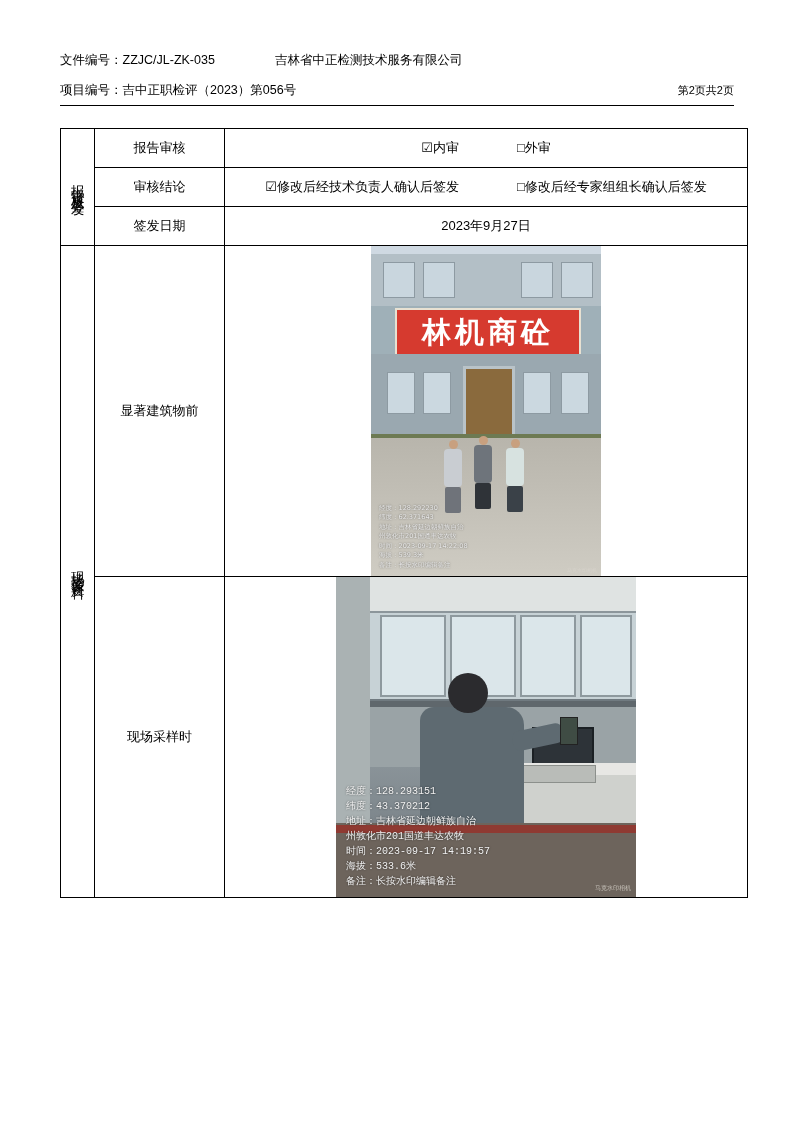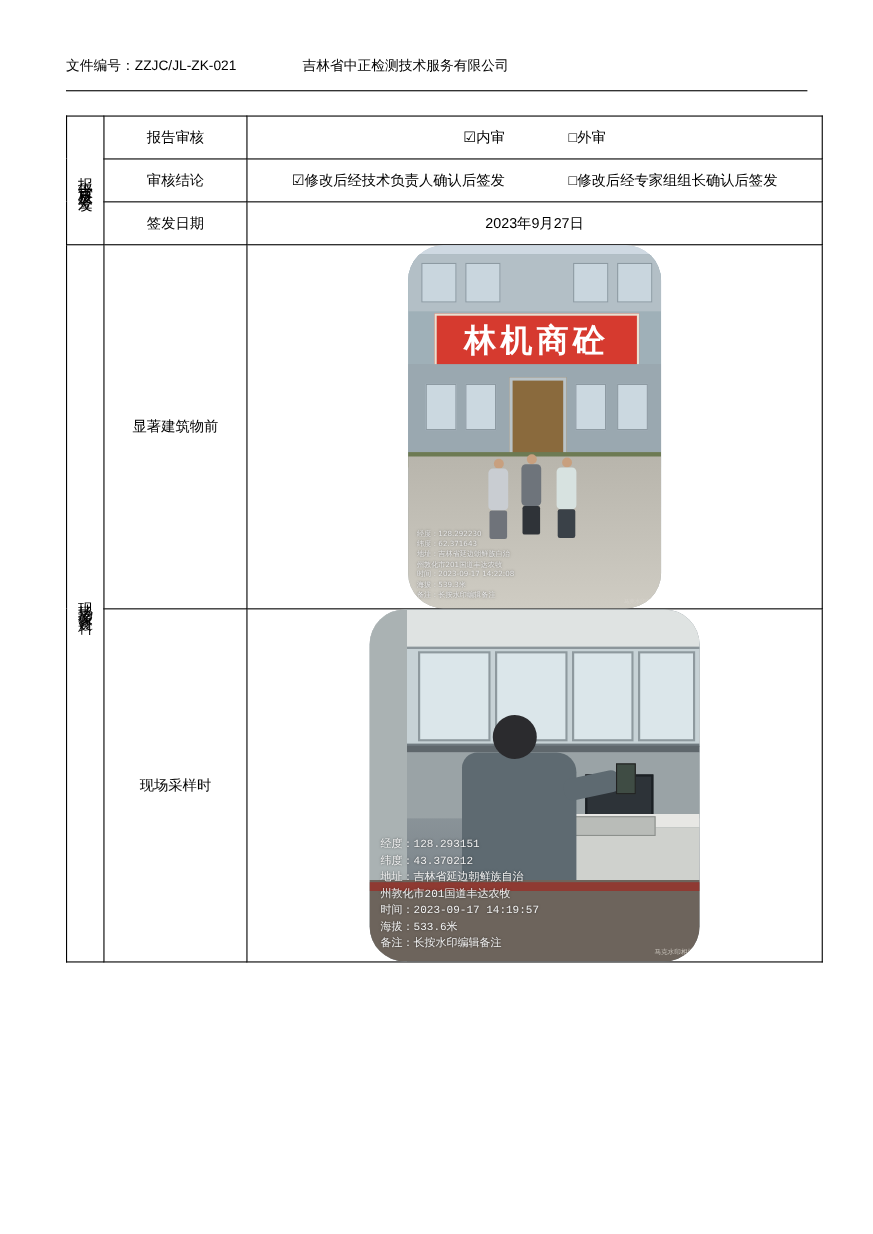"ZZJC/JL-ZK-021" span { text: ZZJC/JL-ZK-021 -> ZZJC/JL-ZK-035 }
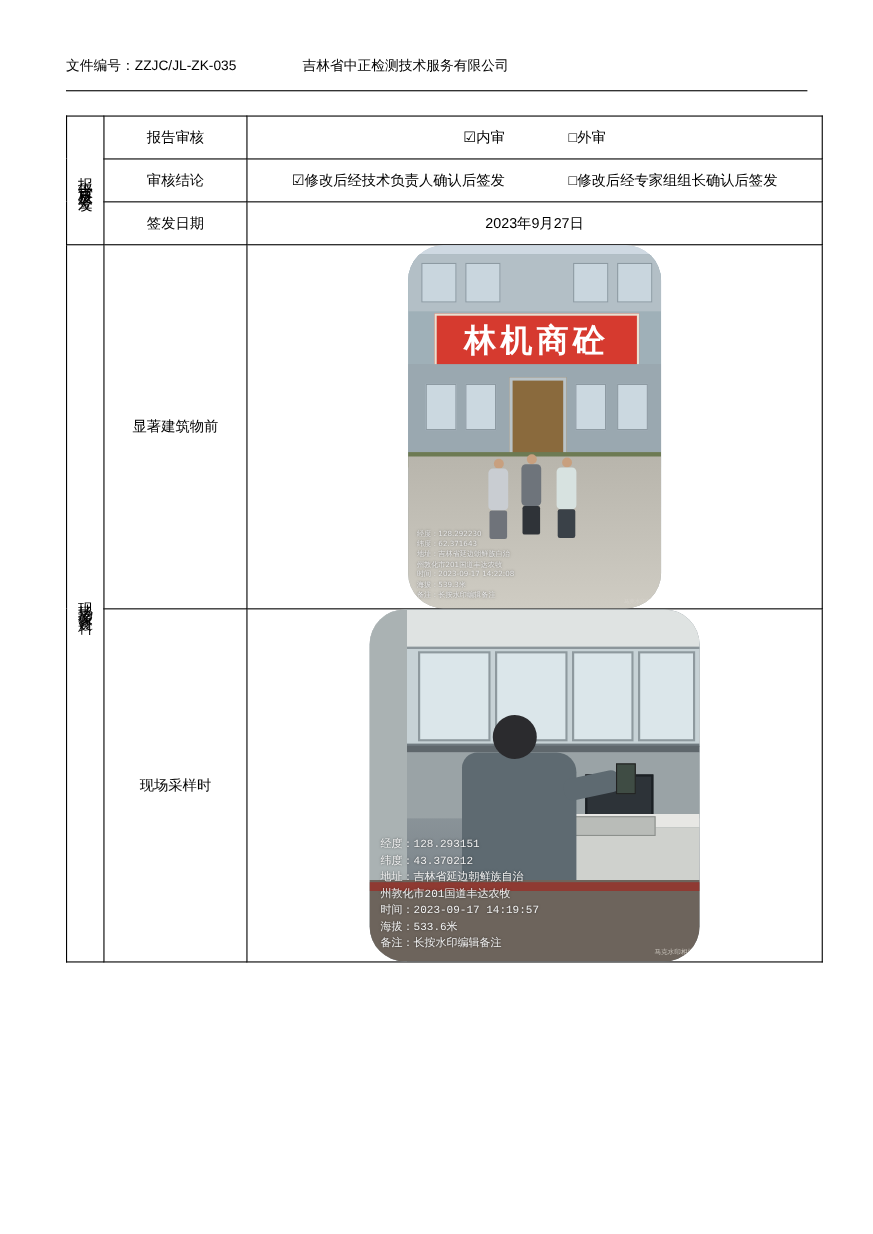"项目编号：吉中正职检评（2023）第056号" div.hdr-row { html: none -> <div> <div> <span>项目编号：</span><span>吉中正职检评（2023）第056号</span> </div> <div>第2页共2页</div> </div> }
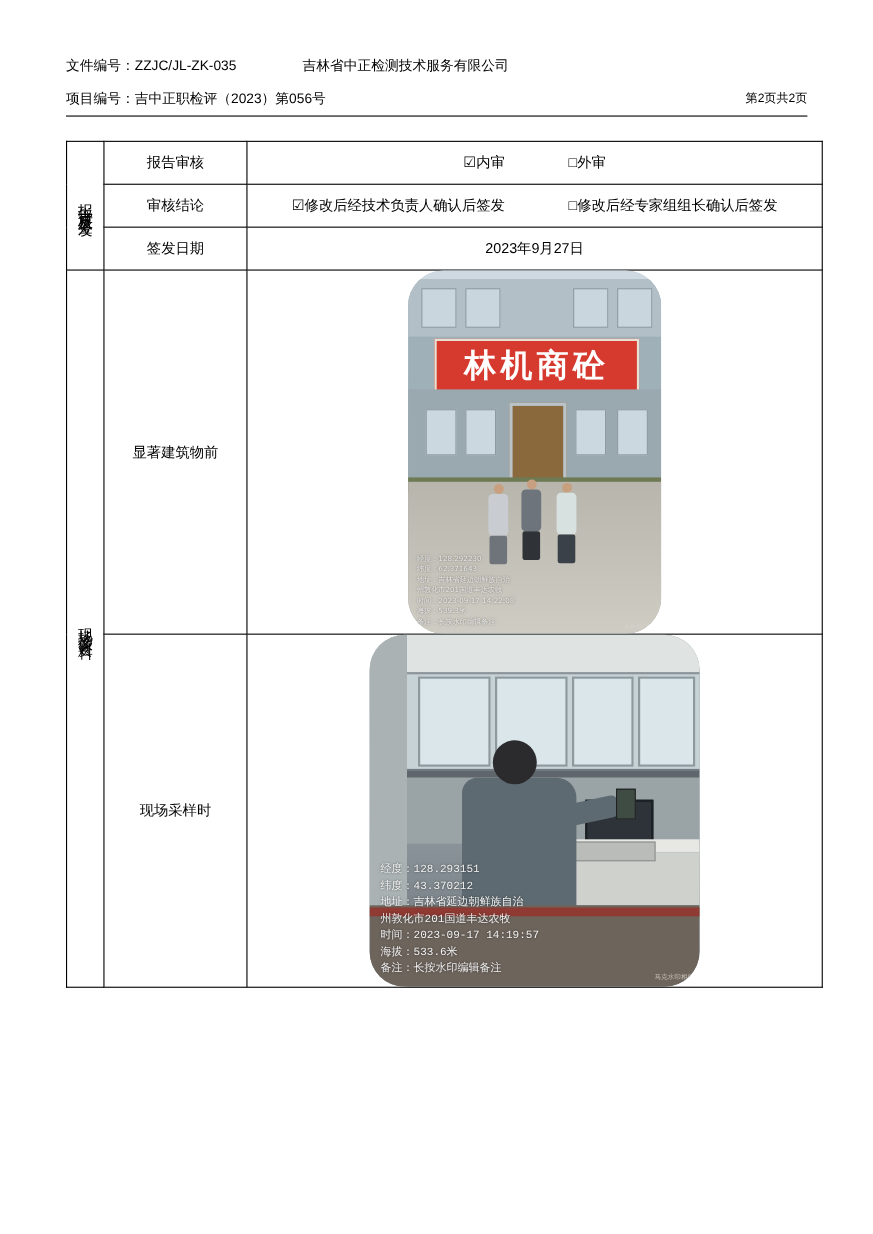"林机商砼" .photo-wrap { border-radius: 32px -> none }
